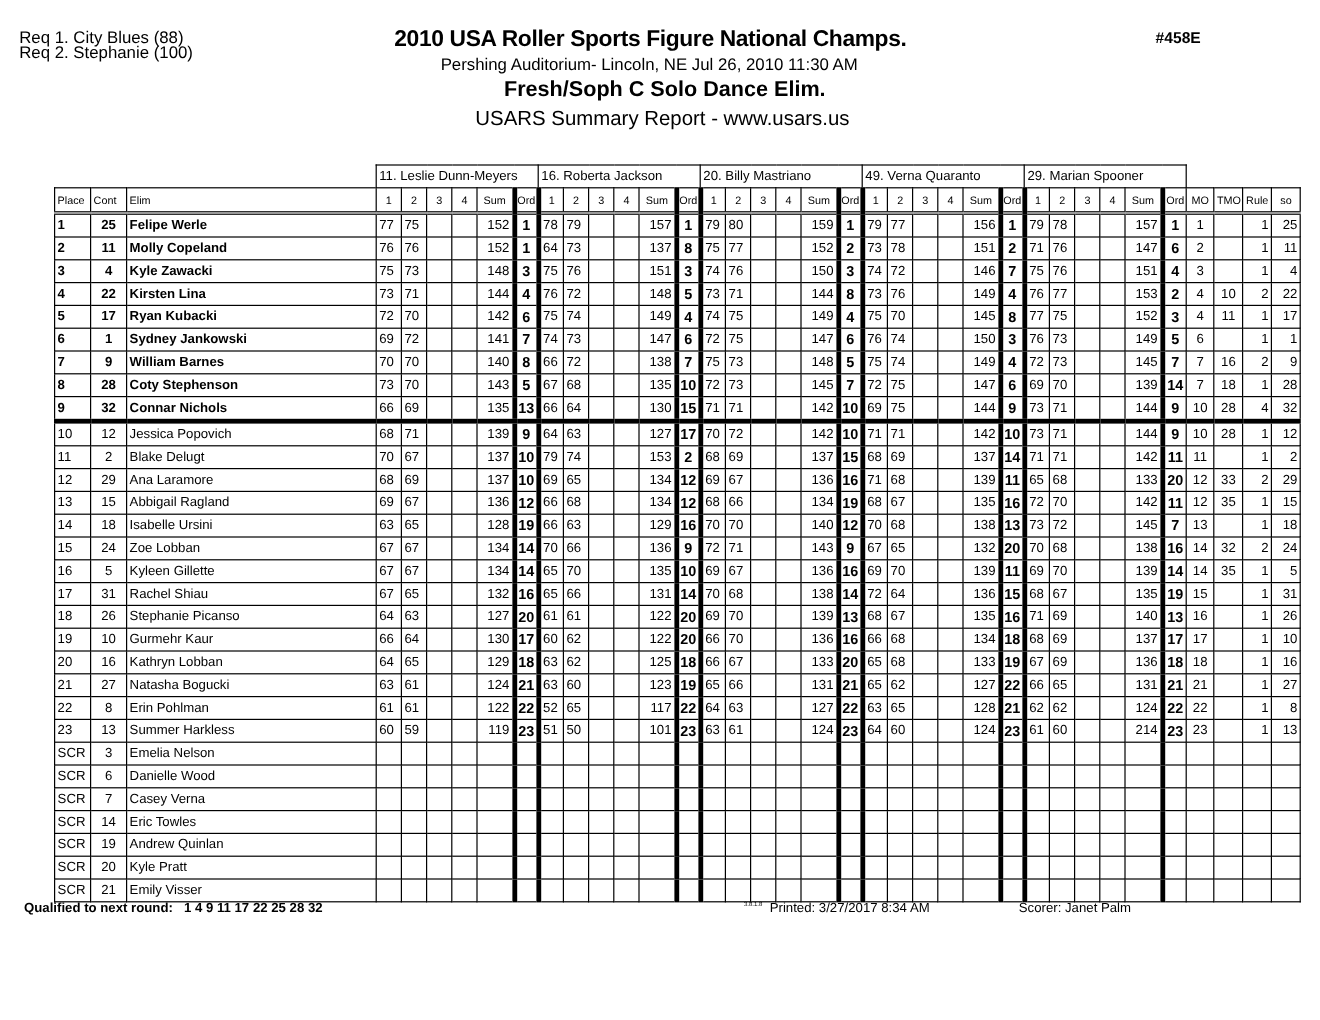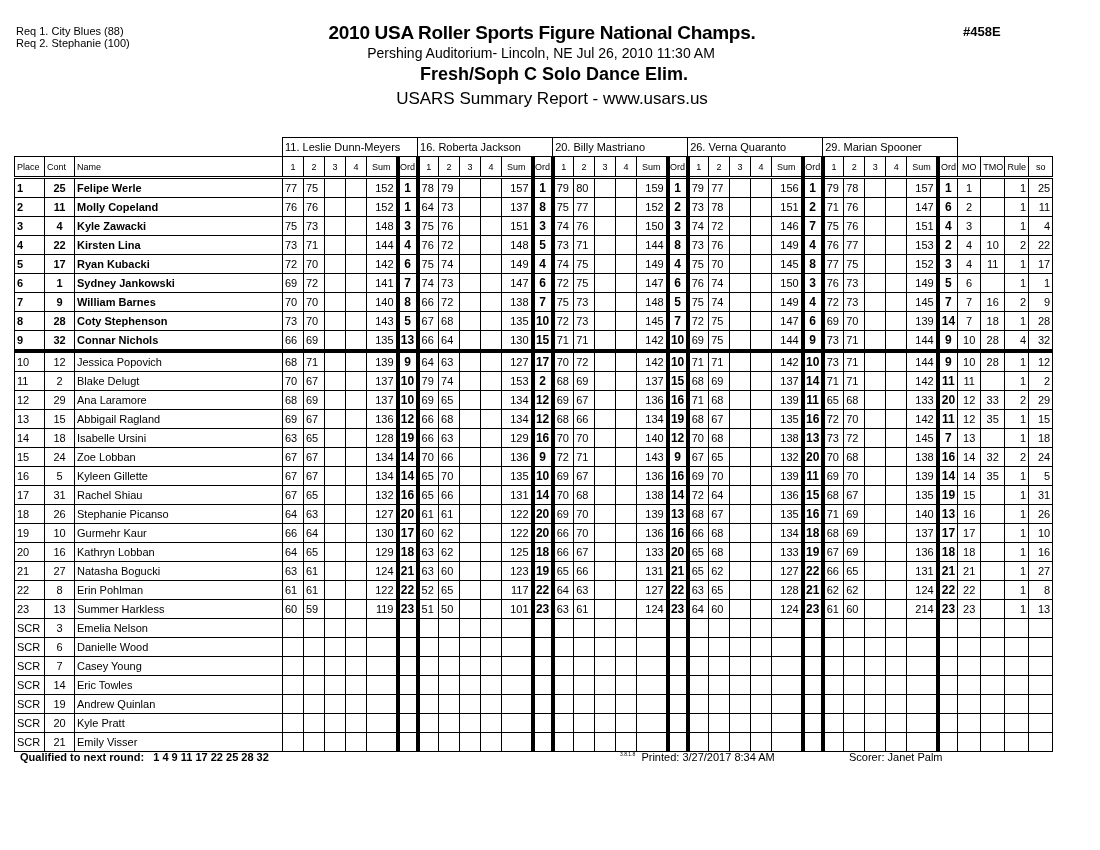"Req 1. City Blues (88)" .req { font-size: 11px -> 14px }
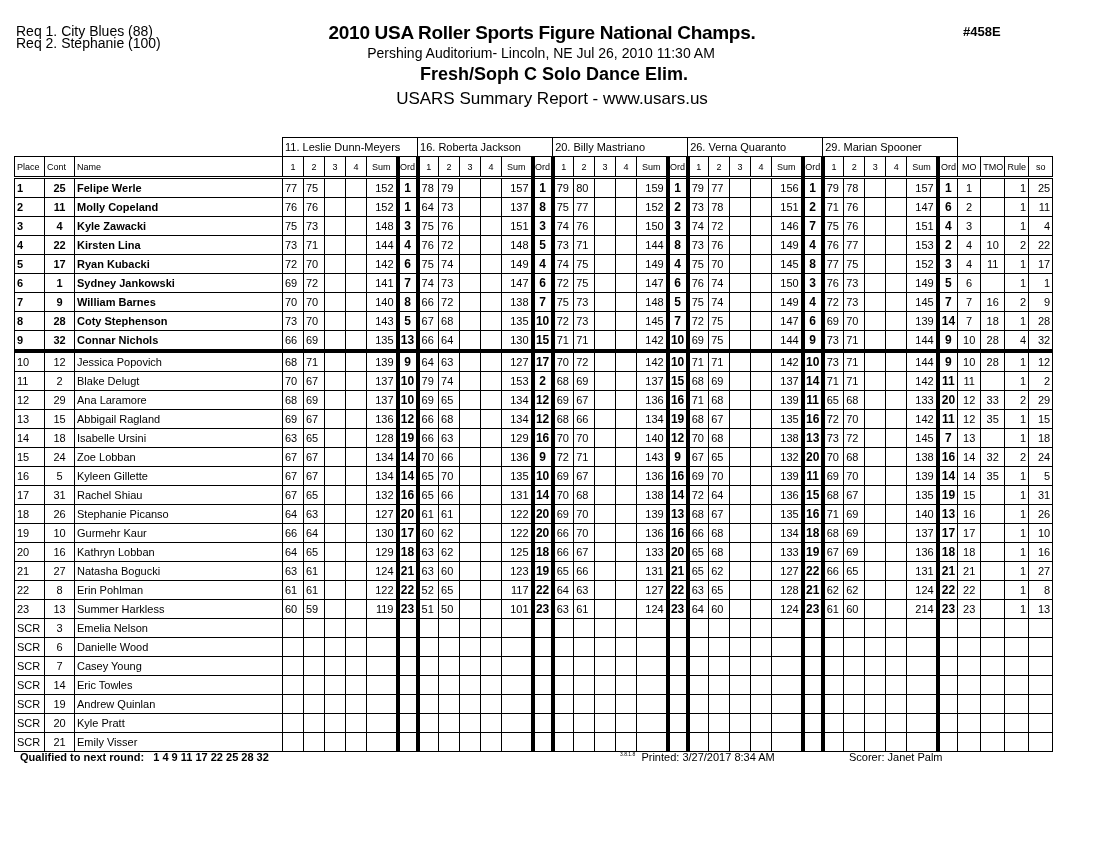"11. Leslie Dunn-Meyers" table.grid { margin-left: none -> 31px }
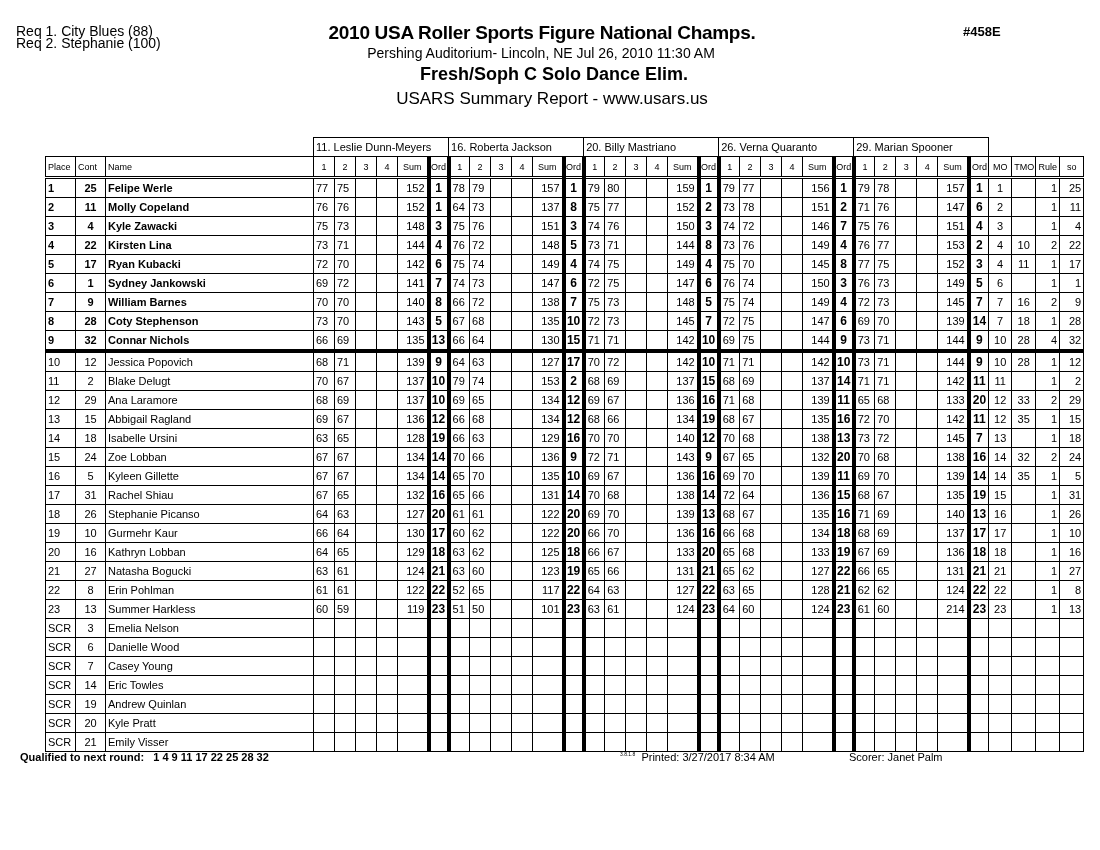"26. Verna Quaranto" td { text: 26 -> 49 }
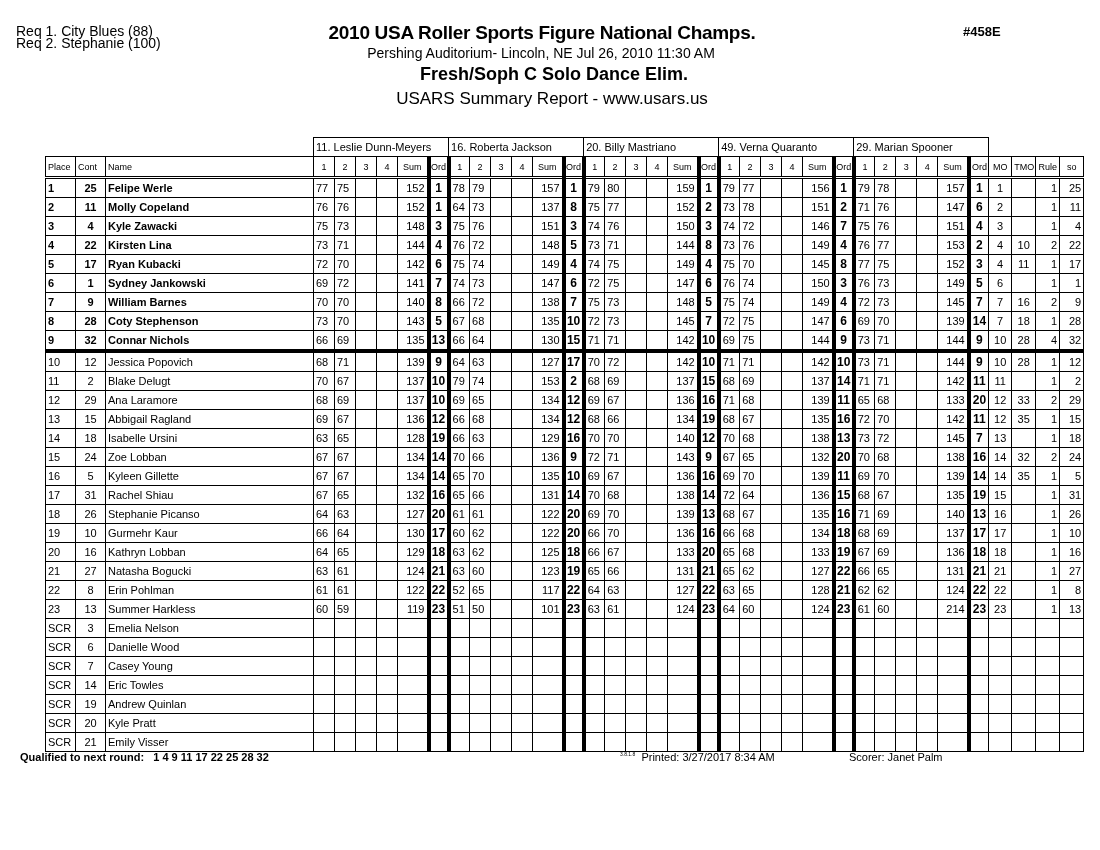"Name" td.hl { text: Name -> Elim }
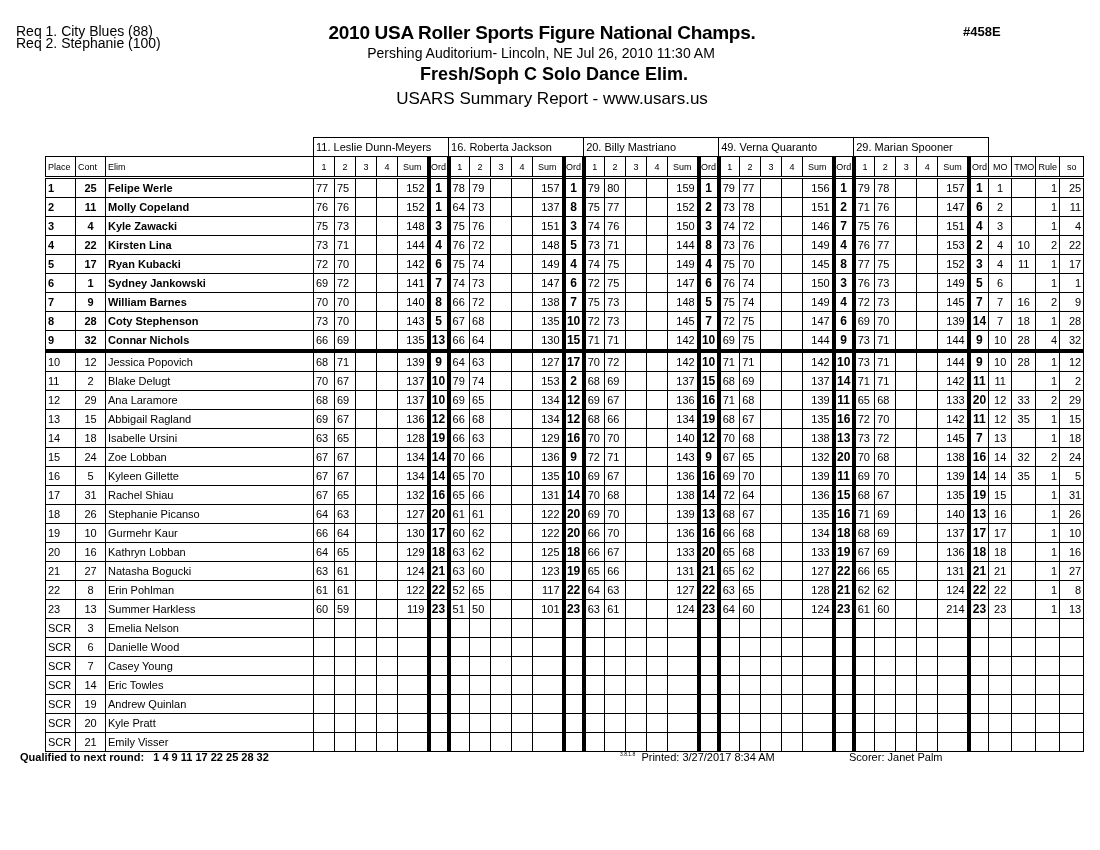"Casey Young" td { text: Young -> Verna }
